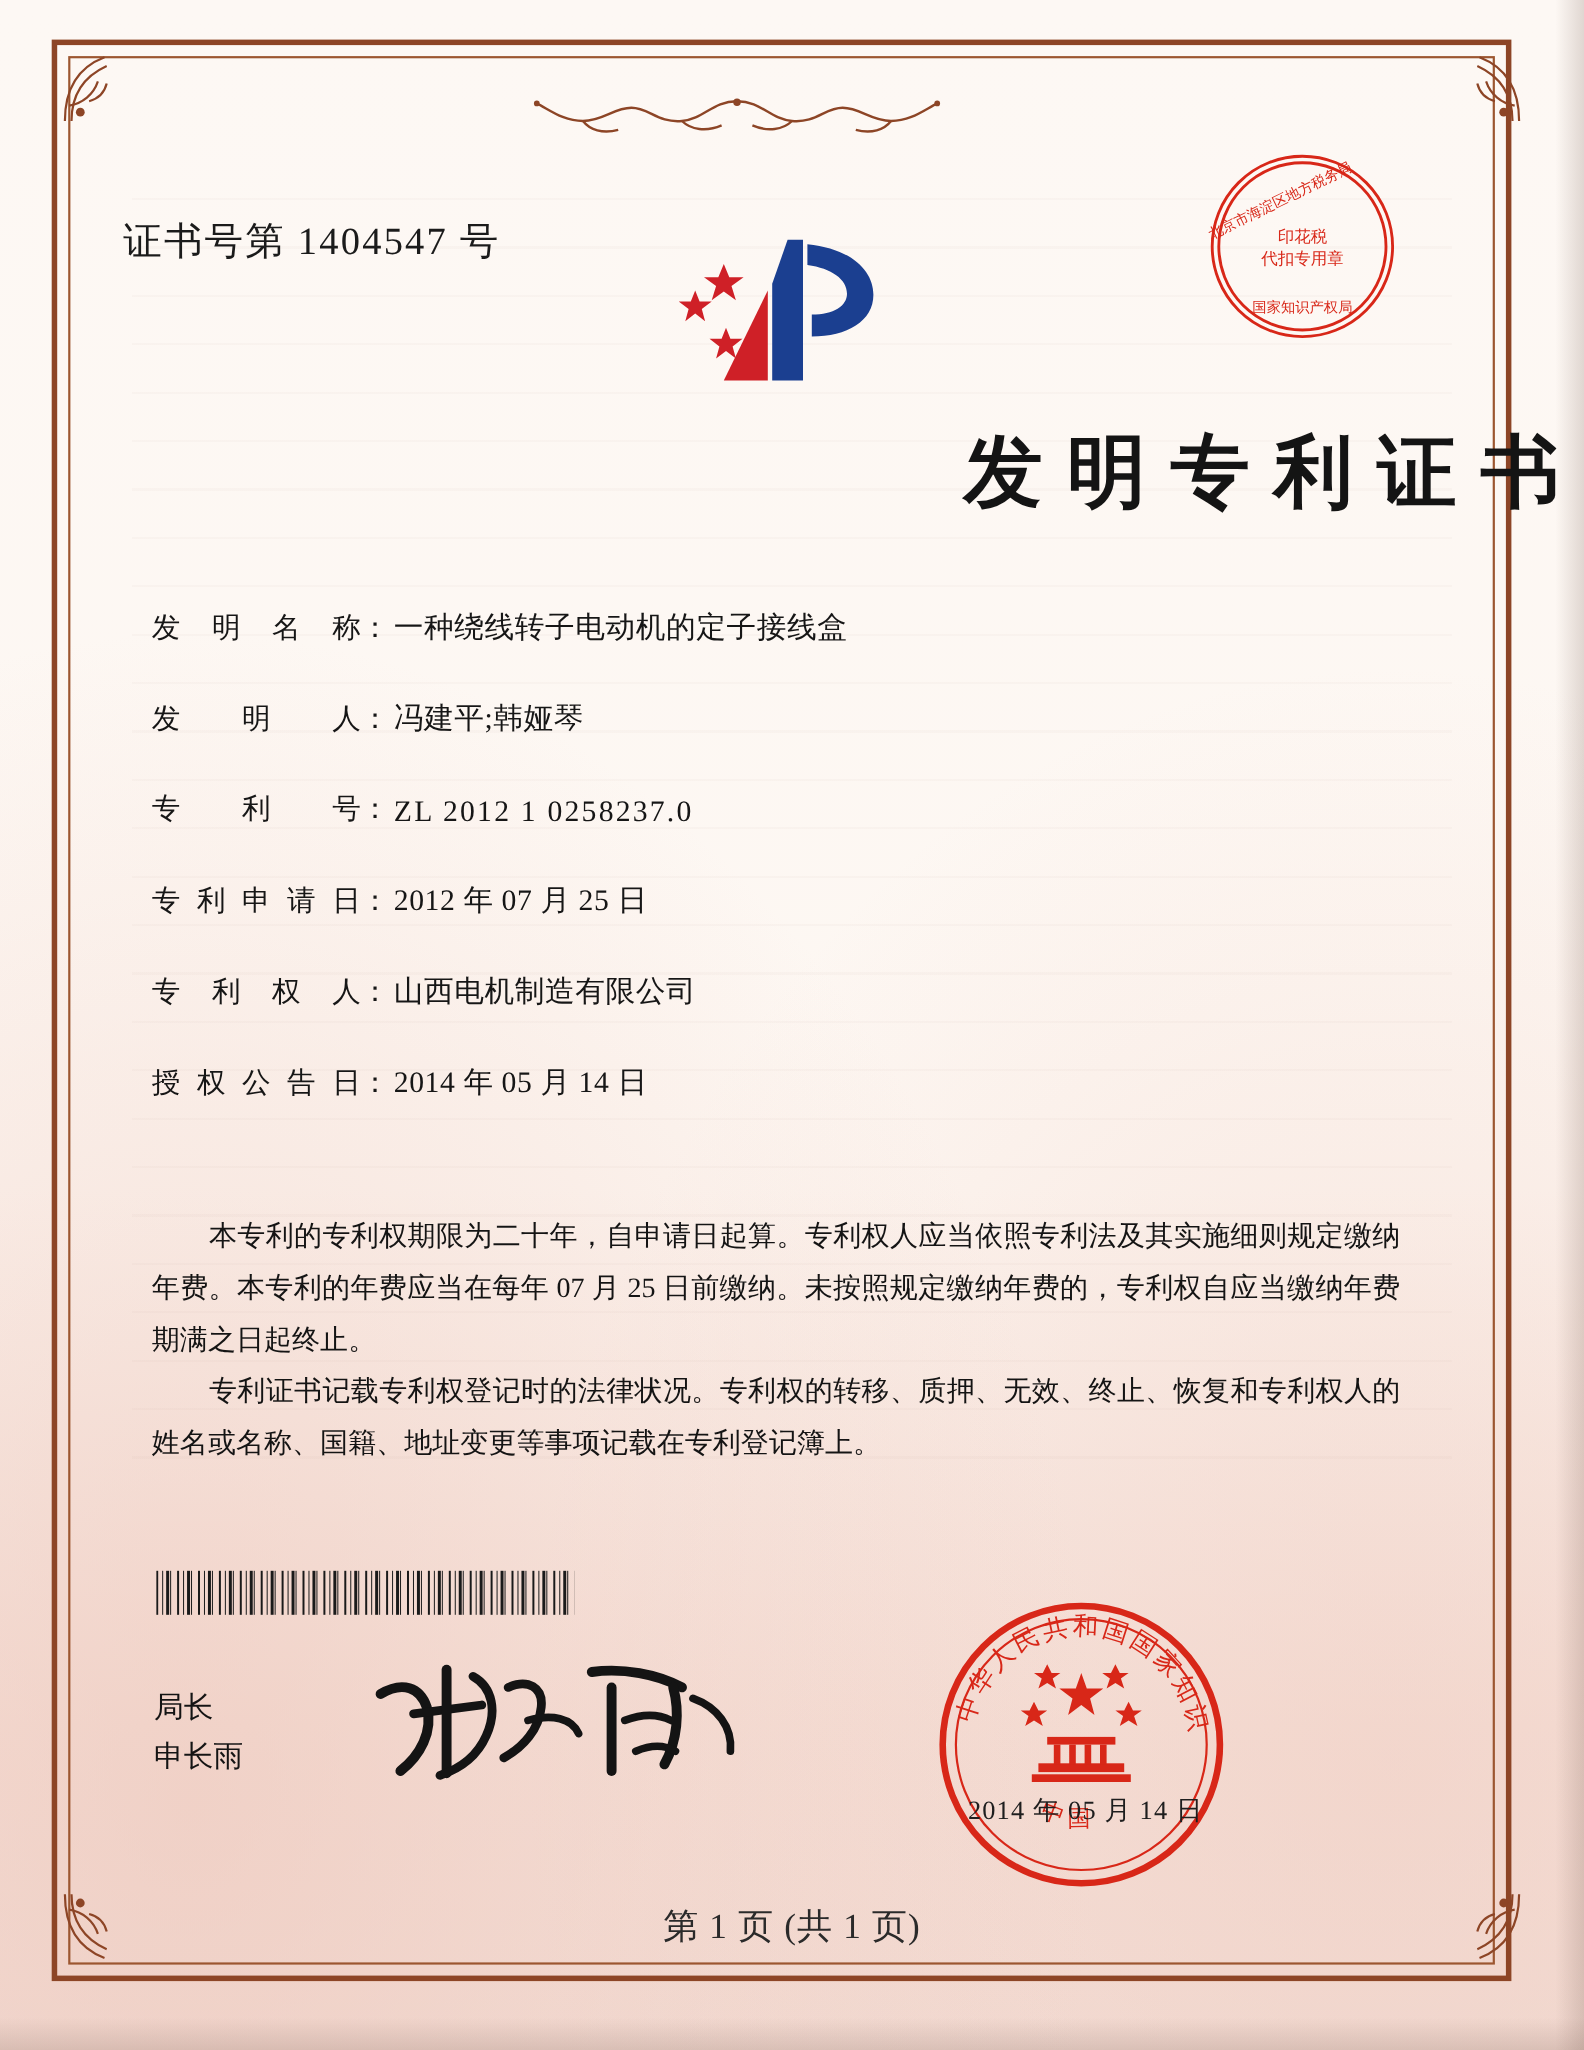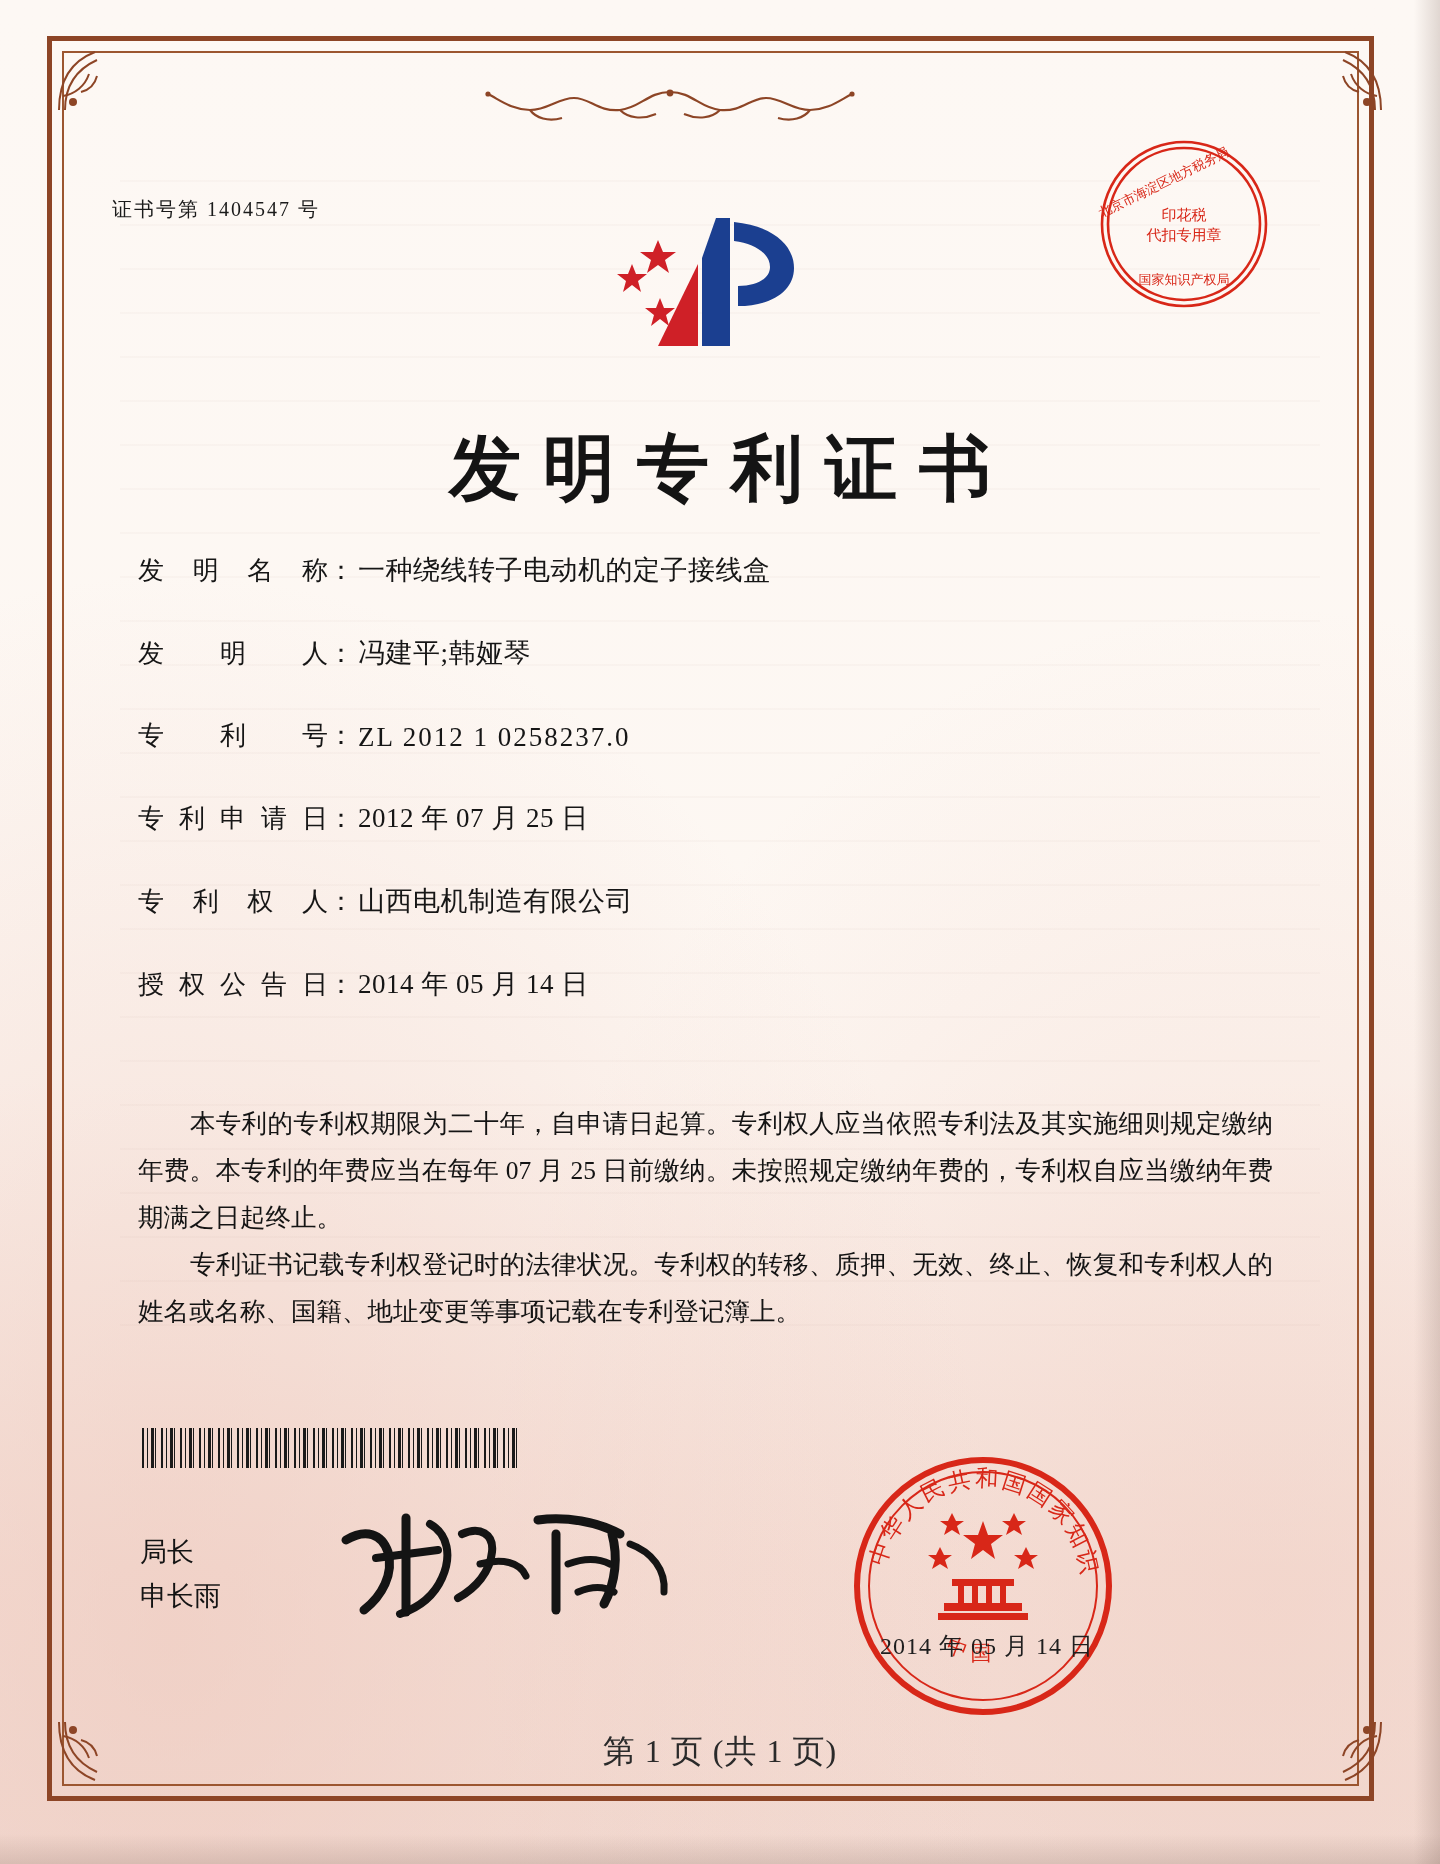"证书号第 1404547 号" .cert-no { font-size: 20px -> 35px }
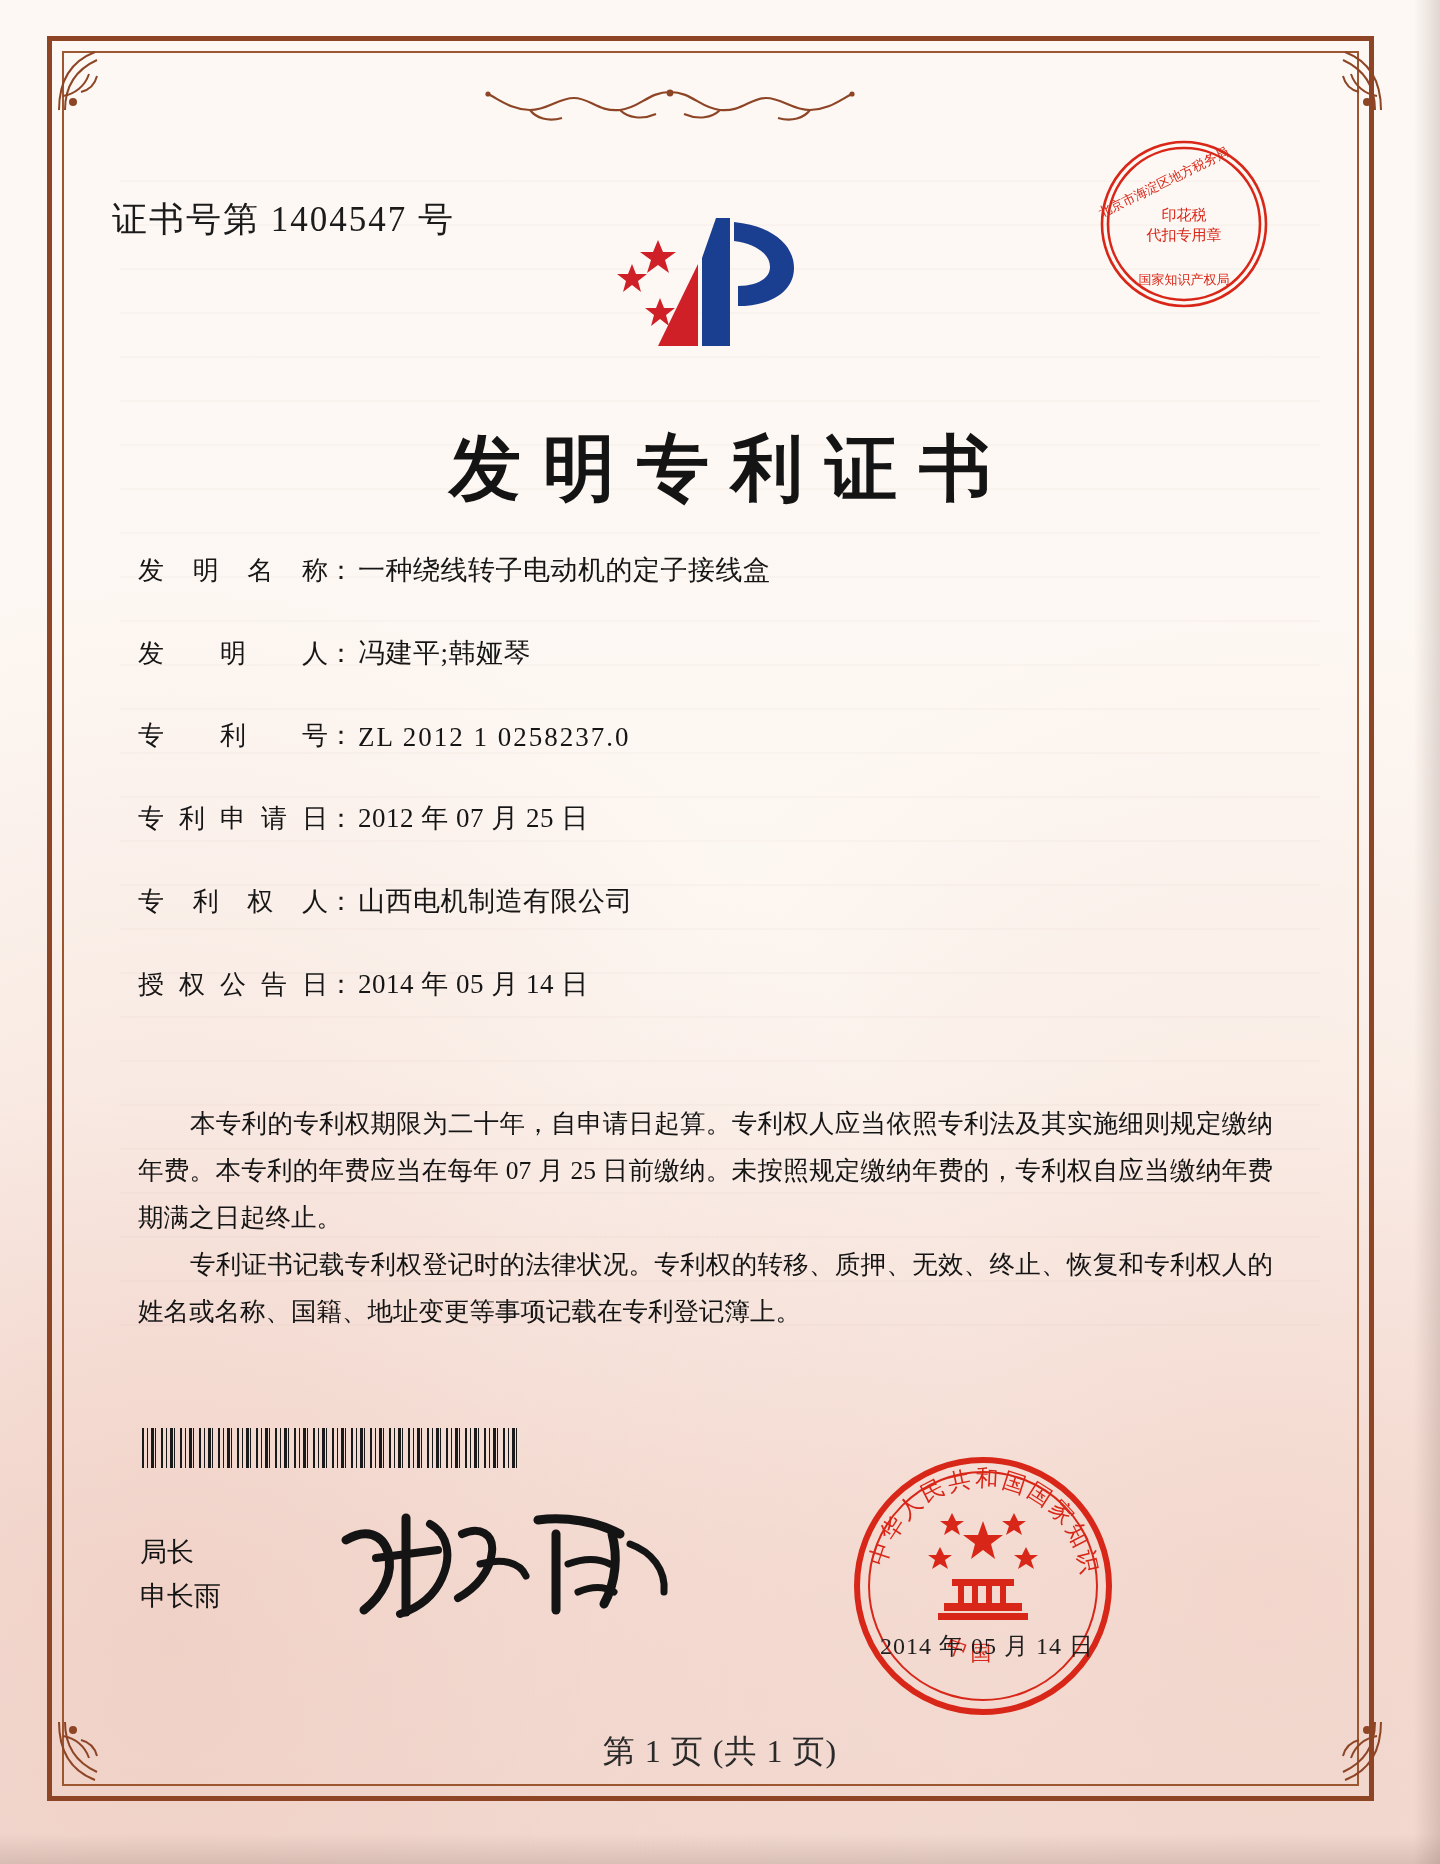"发明专利证书" .main-title { margin-top: 39px -> none; text-align: center -> right }
